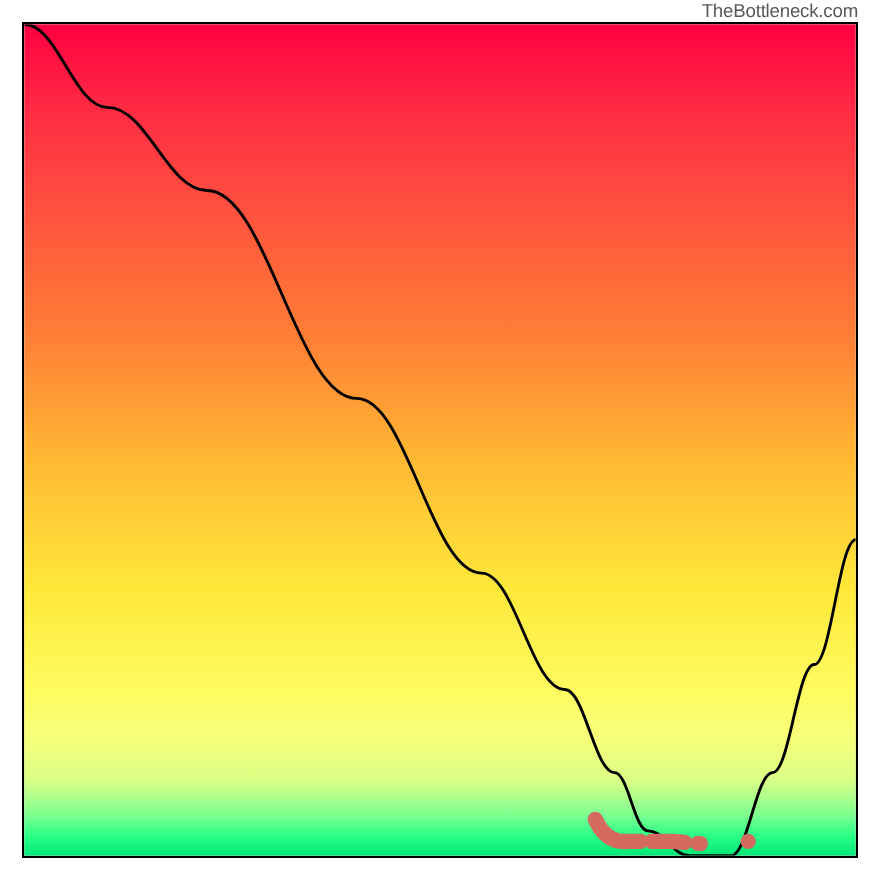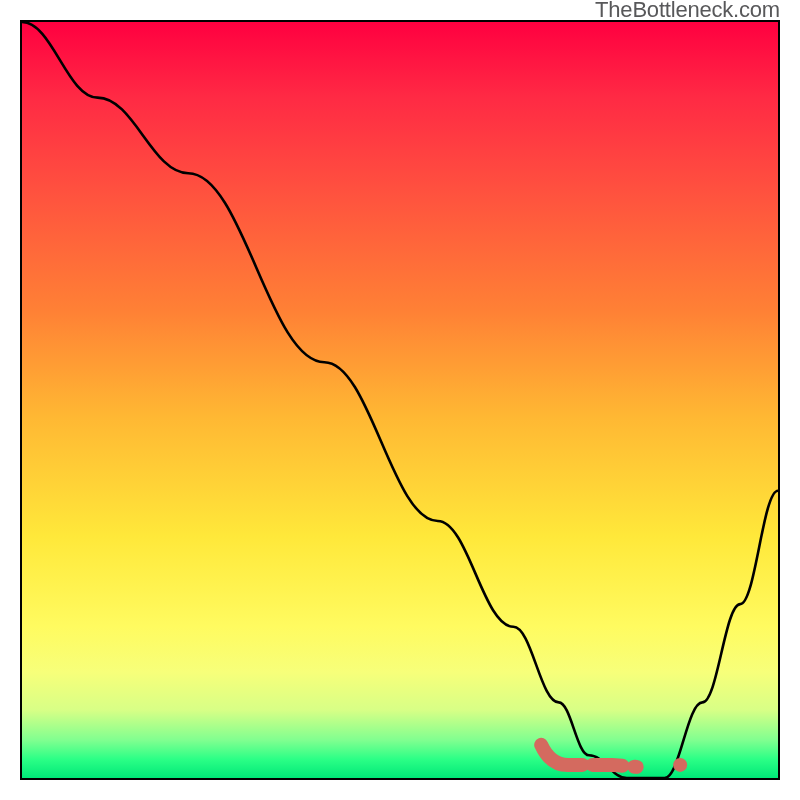"TheBottleneck.com" .watermark { font-size: 22px -> 17px }
